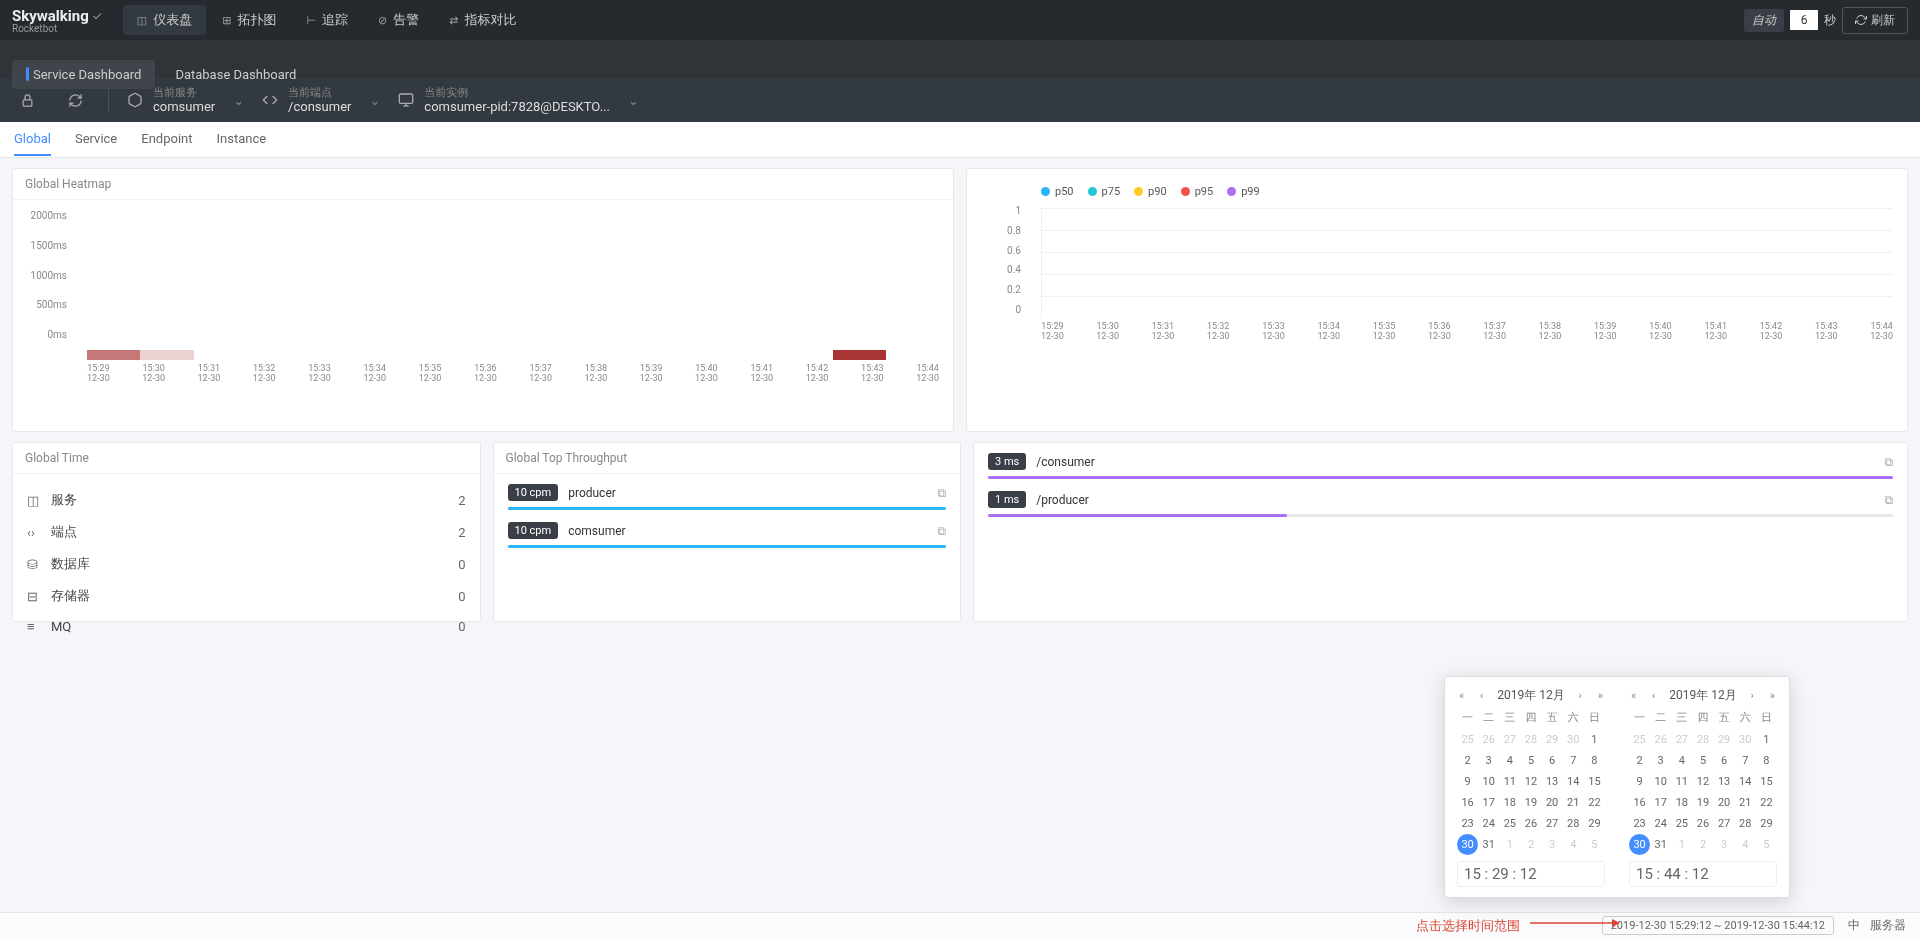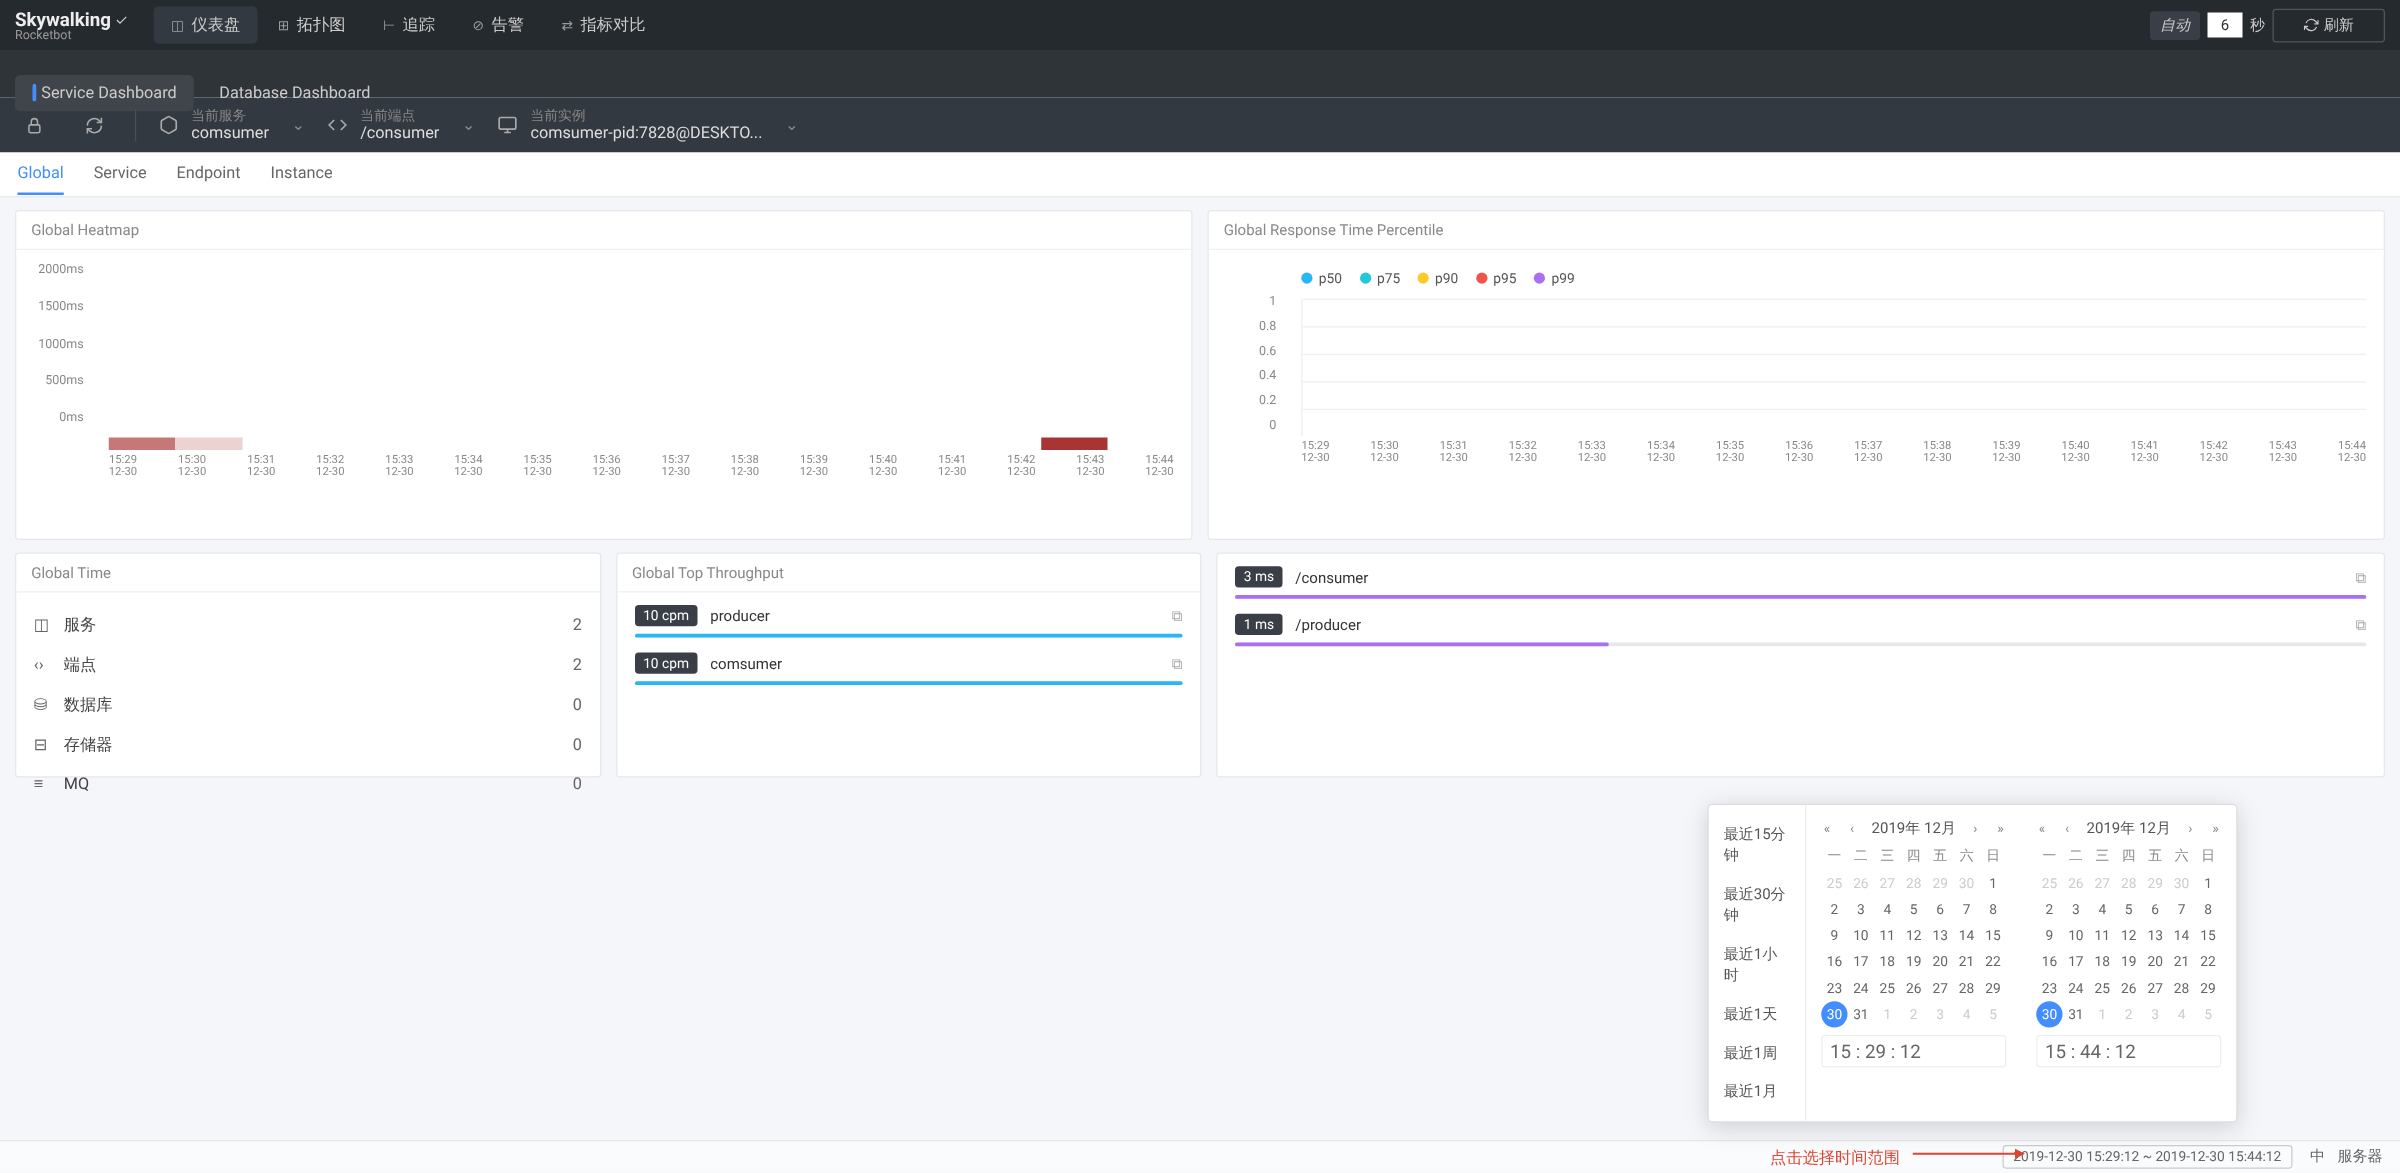"刷新" .refresh-btn { padding: 4px 24px -> 4px 12px }
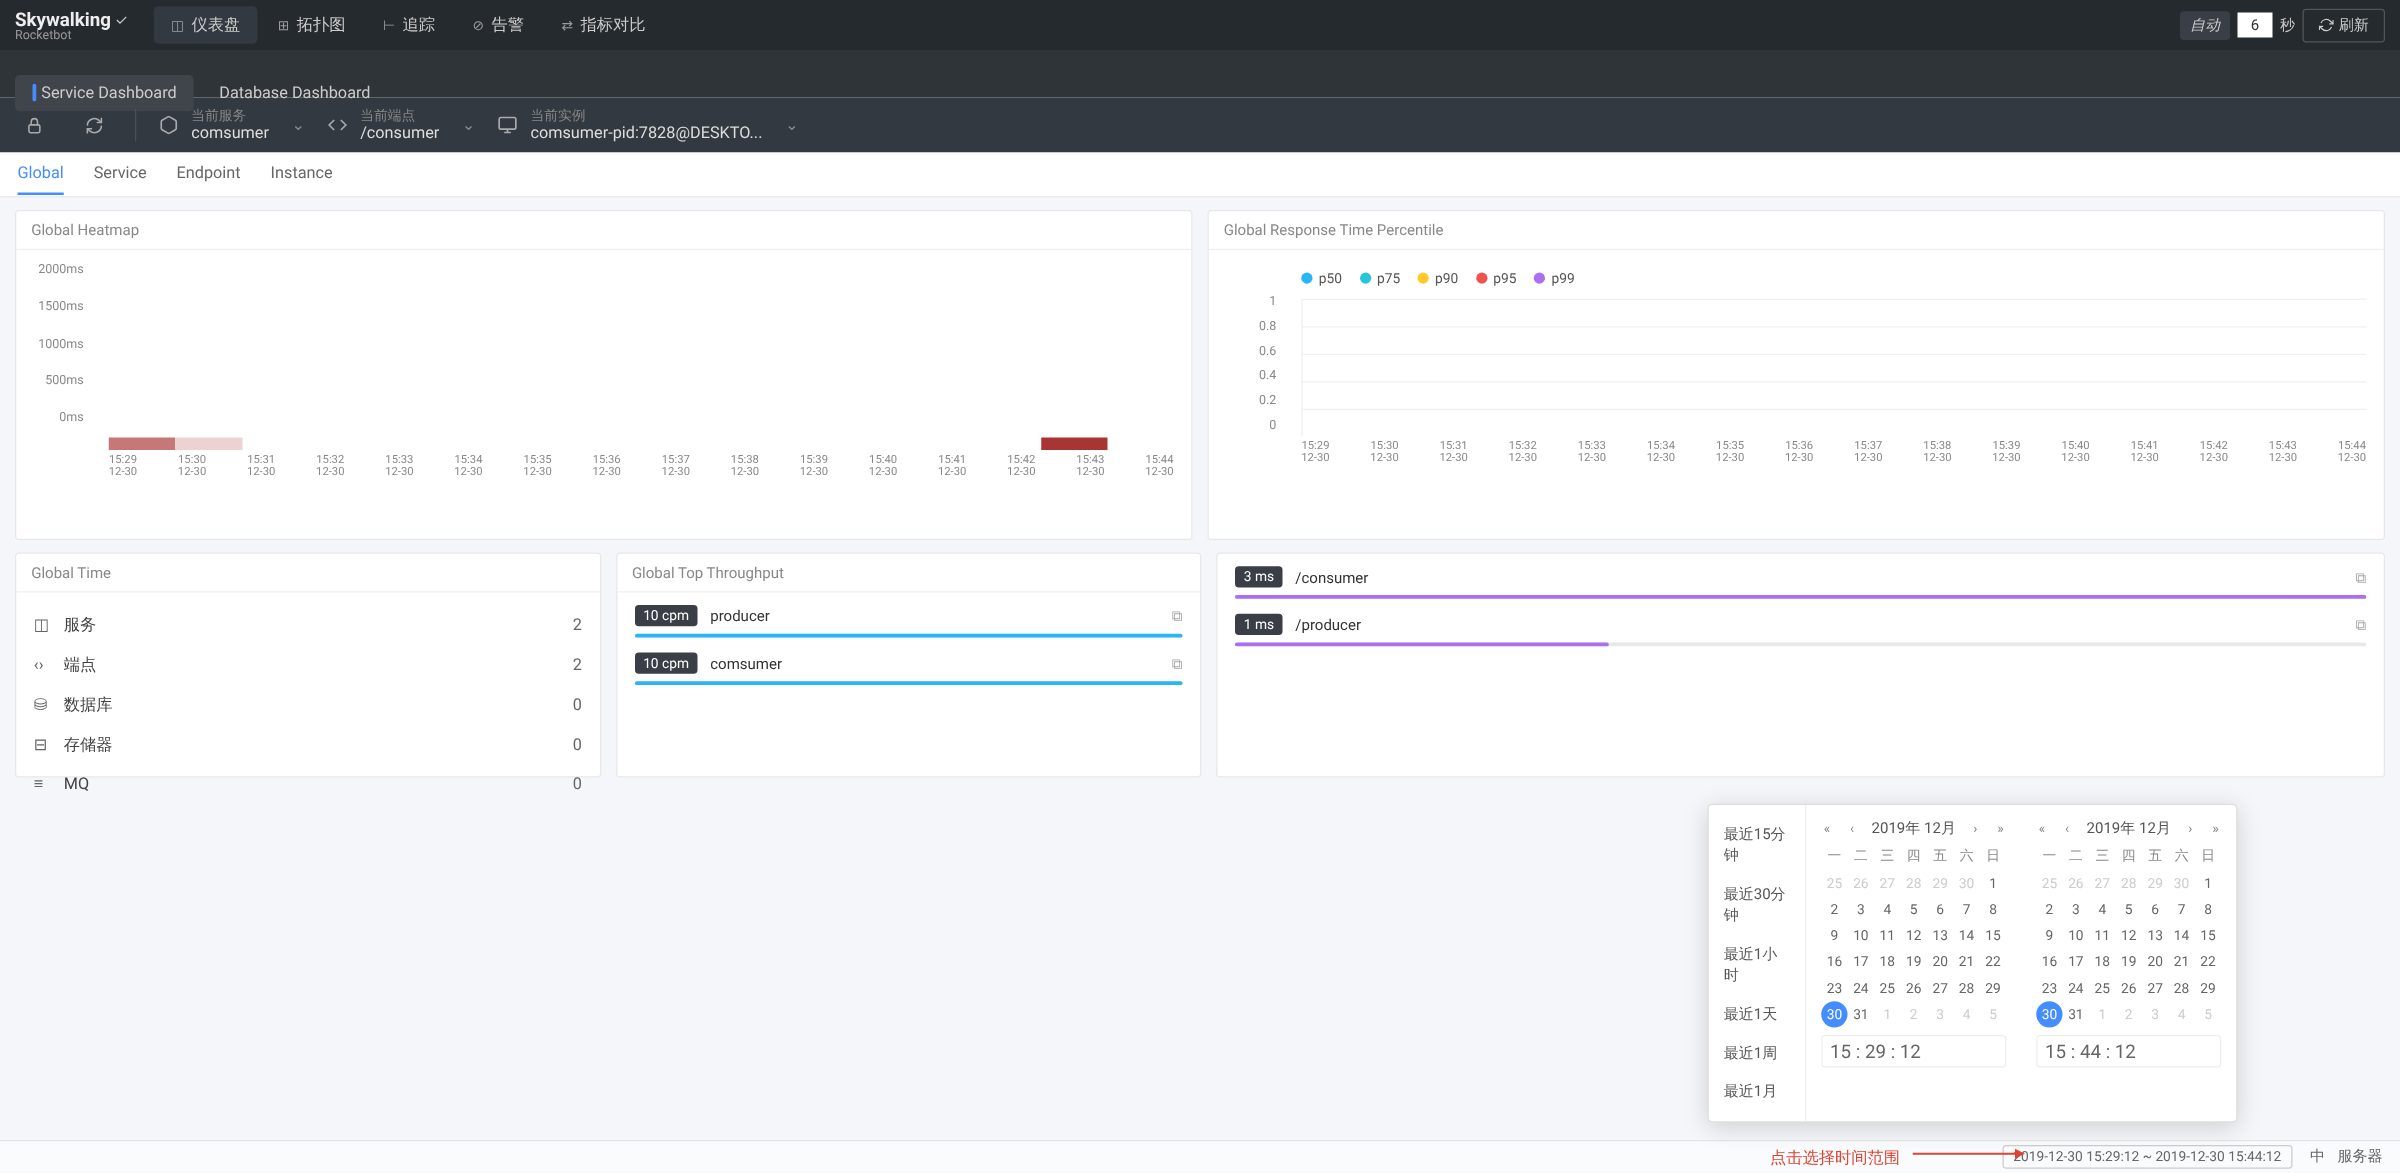"Global Response Time Percentile" div.panel-header { html: <div>Global Response Time Percentile</div> -> none }
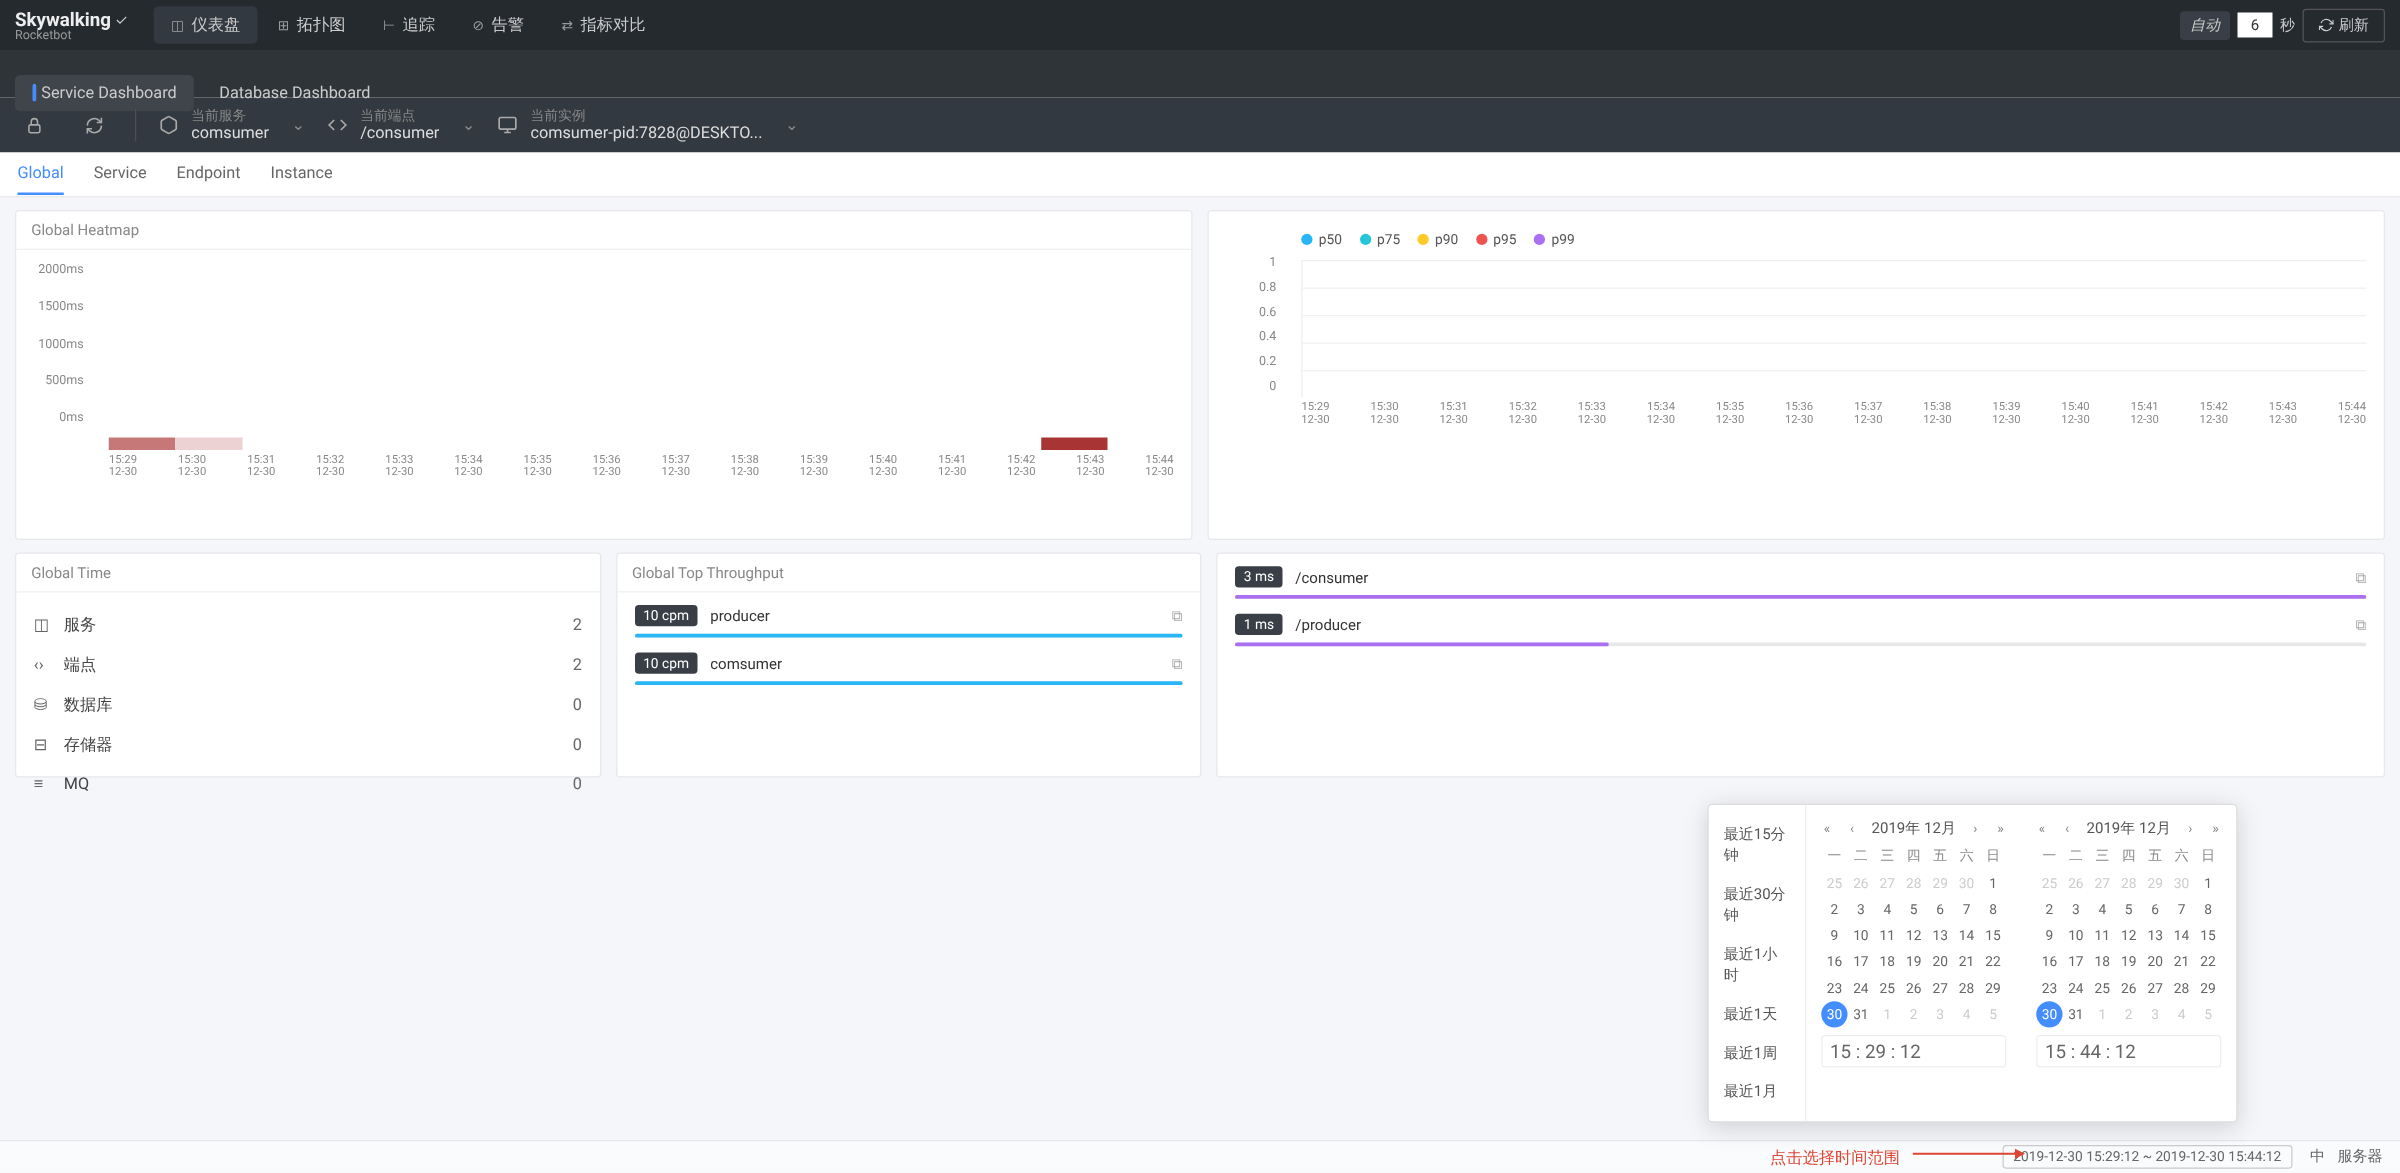"最近15分钟" div.dp-presets { html: <div> <div>最近15分钟</div> <div>最近30分钟</div> <div>最近1小时</div> <div>最近1天</div> <div>最近1周</div> <div>最近1月</div> </div> -> none }
